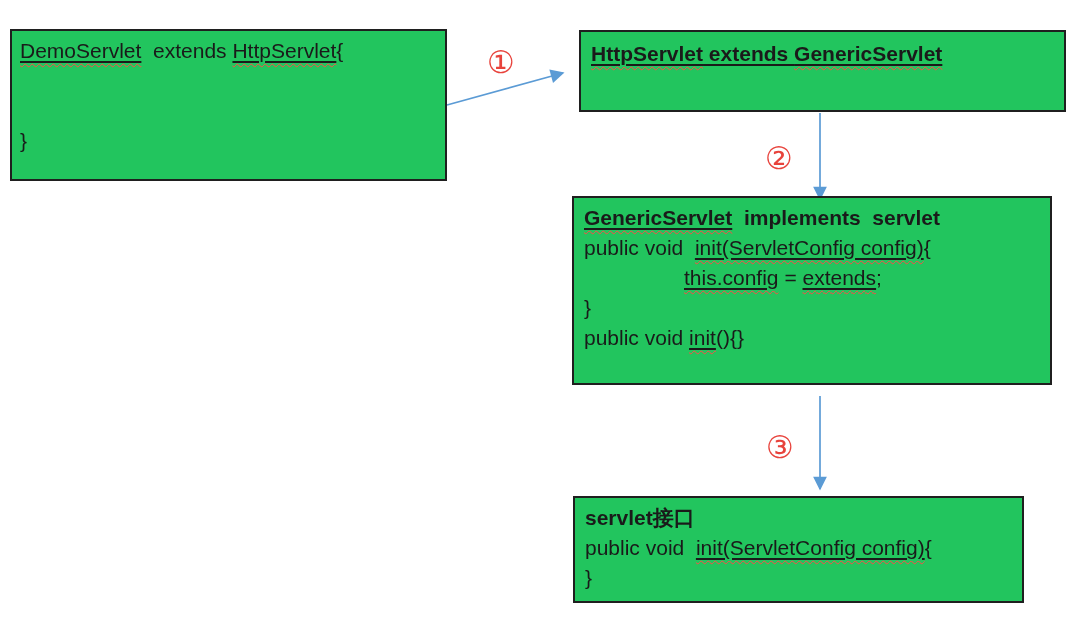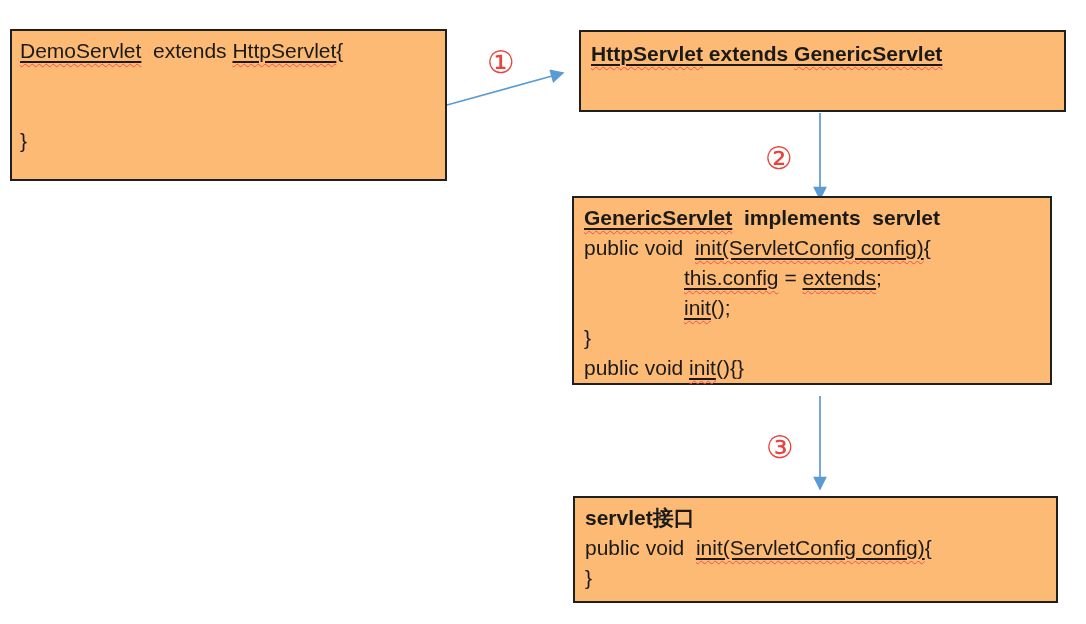"DemoServlet extends HttpServlet{" .code-box { background: #fdba74 -> #22c55e }
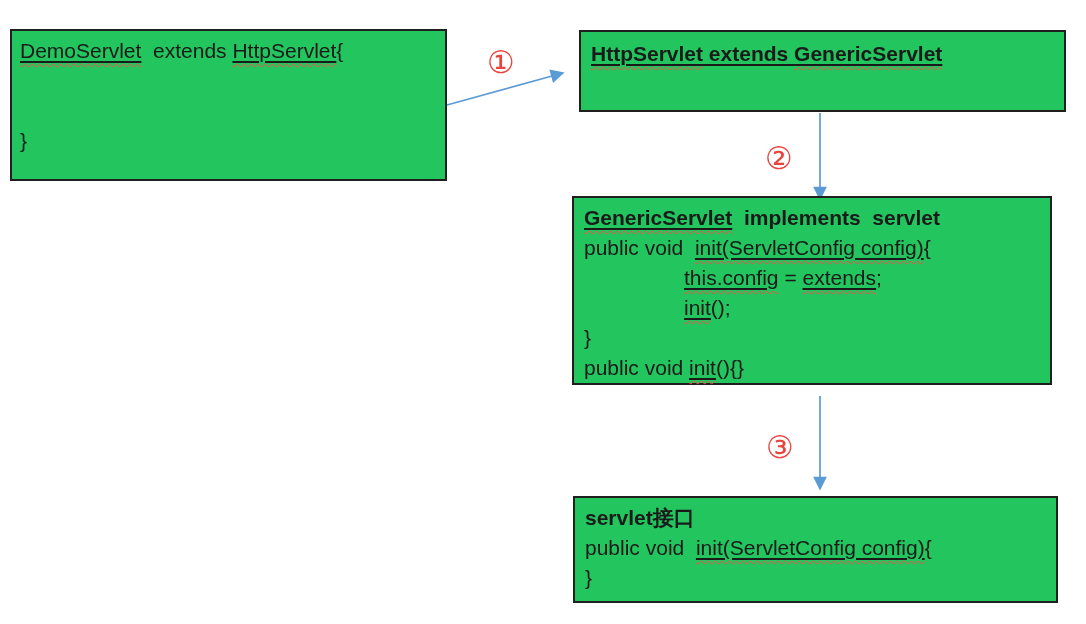"init();" div.line { html: <div><span><span>init</span></span><span>();</span></div> -> none }
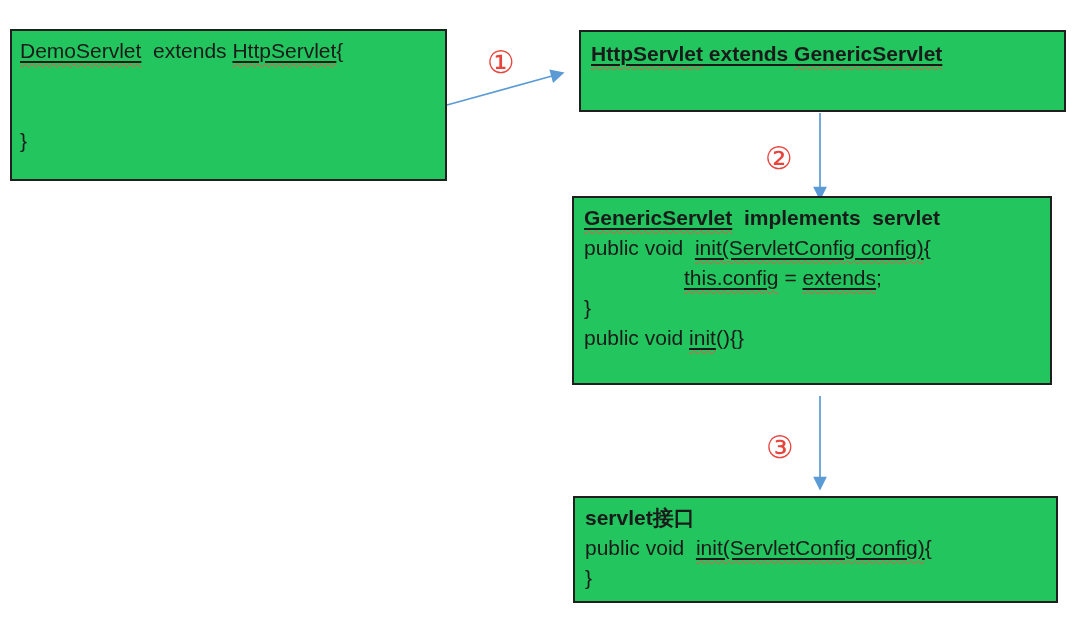"servlet接口" #box-3 { width: 485px -> 451px }
